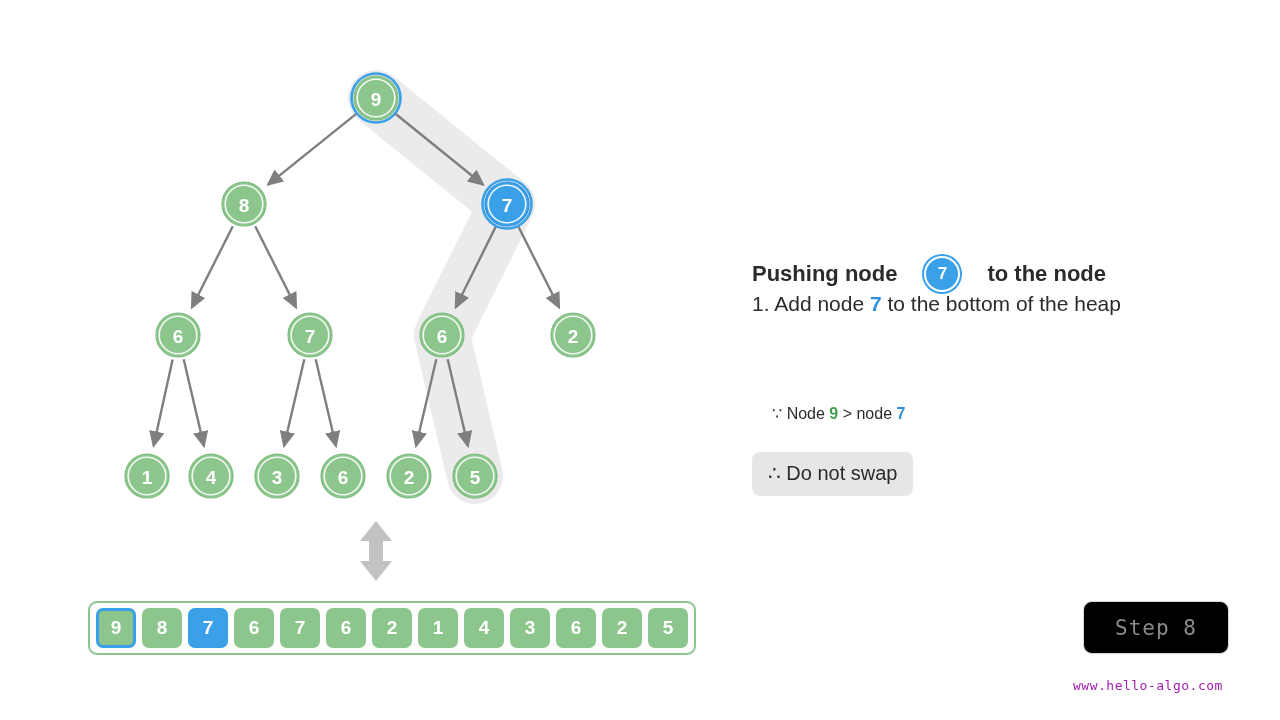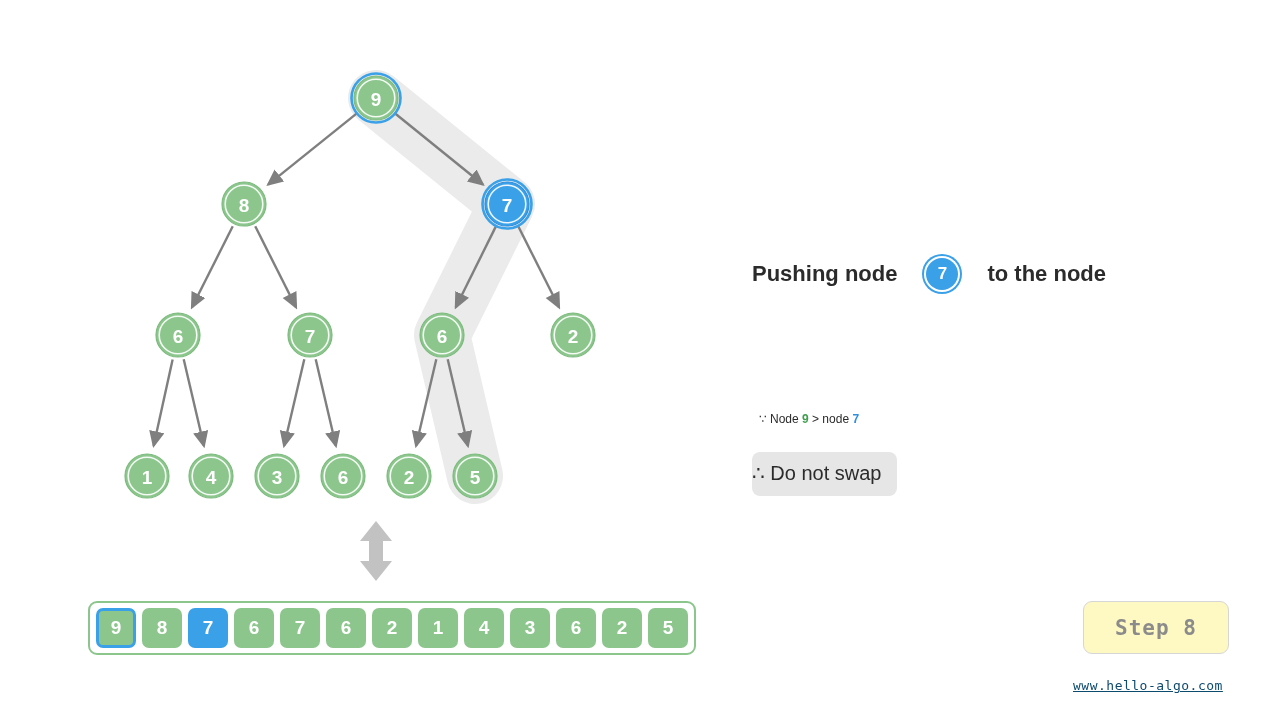"1. Add node 7 to" div.step-line { html: none -> <div> <span>1. Add node </span><span>7</span><span> to the bottom of the heap</span> </div> }
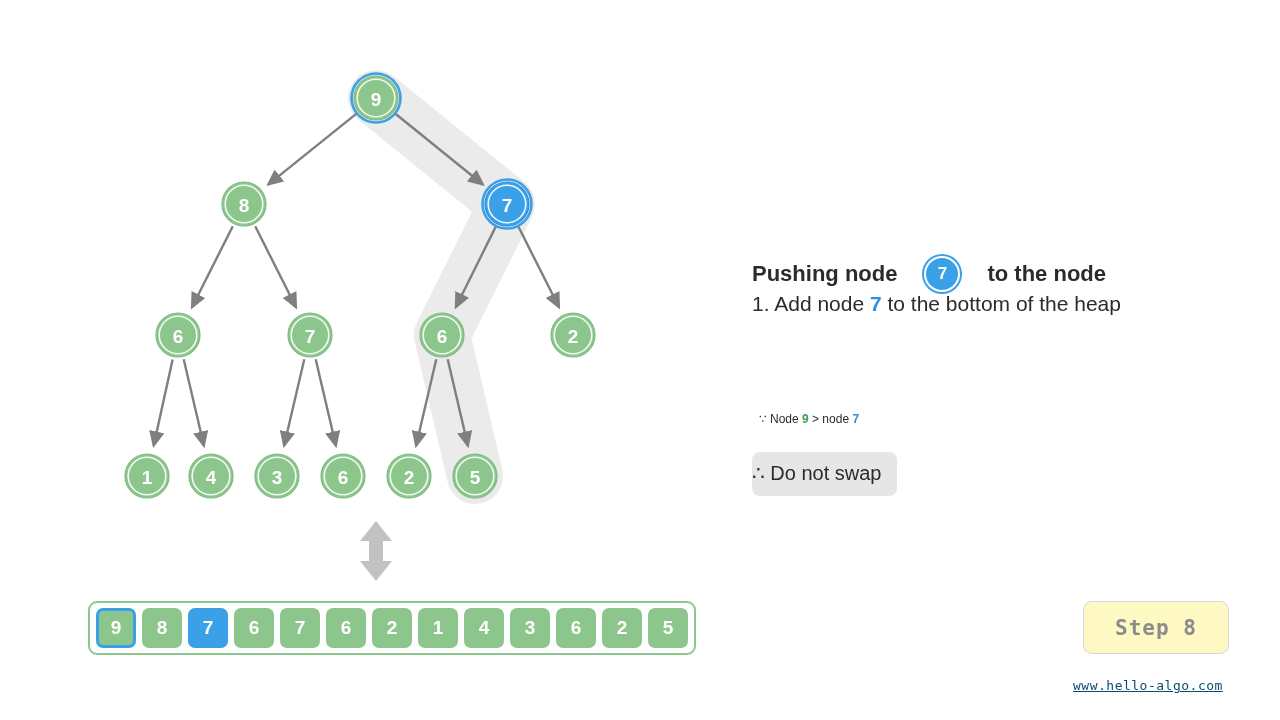"∵ Node 9 > node" #reason { font-size: 12px -> 16px; left: 7px -> 20px; margin-top: 8px -> none }
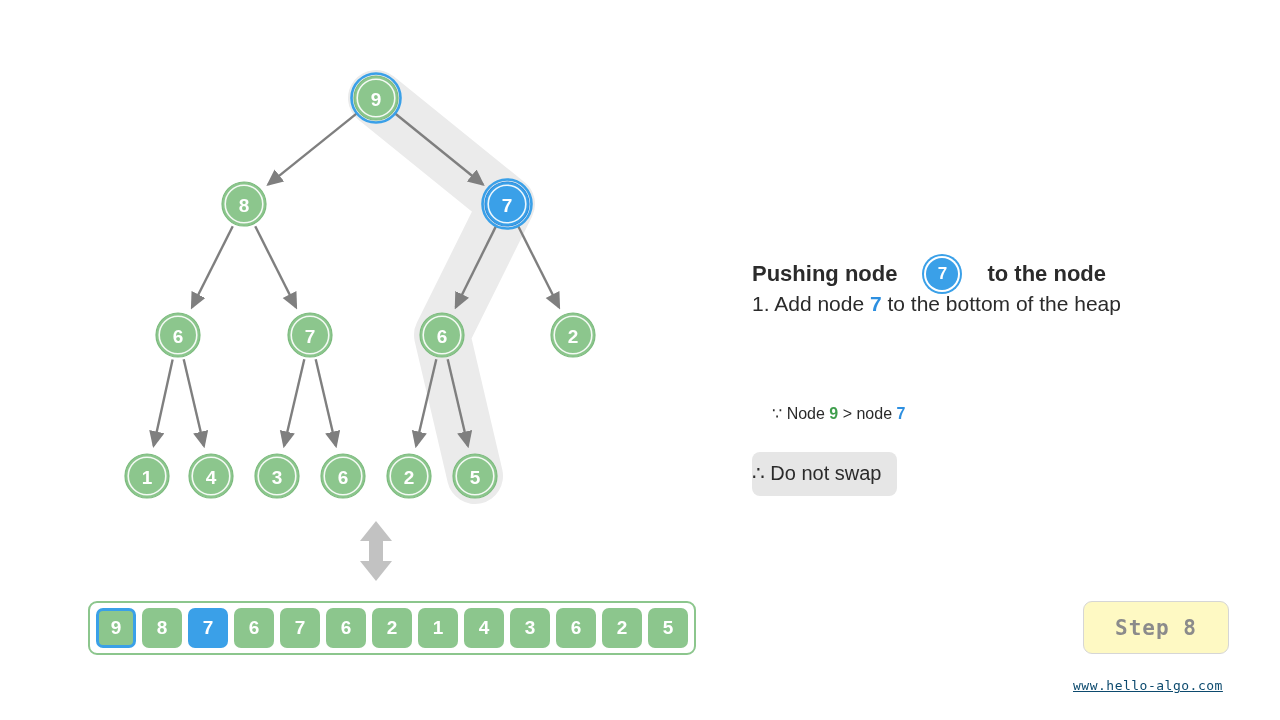"∴ Do not swap" #chip { padding: 9px 16px 11px 0 -> 9px 16px 11px 16px }
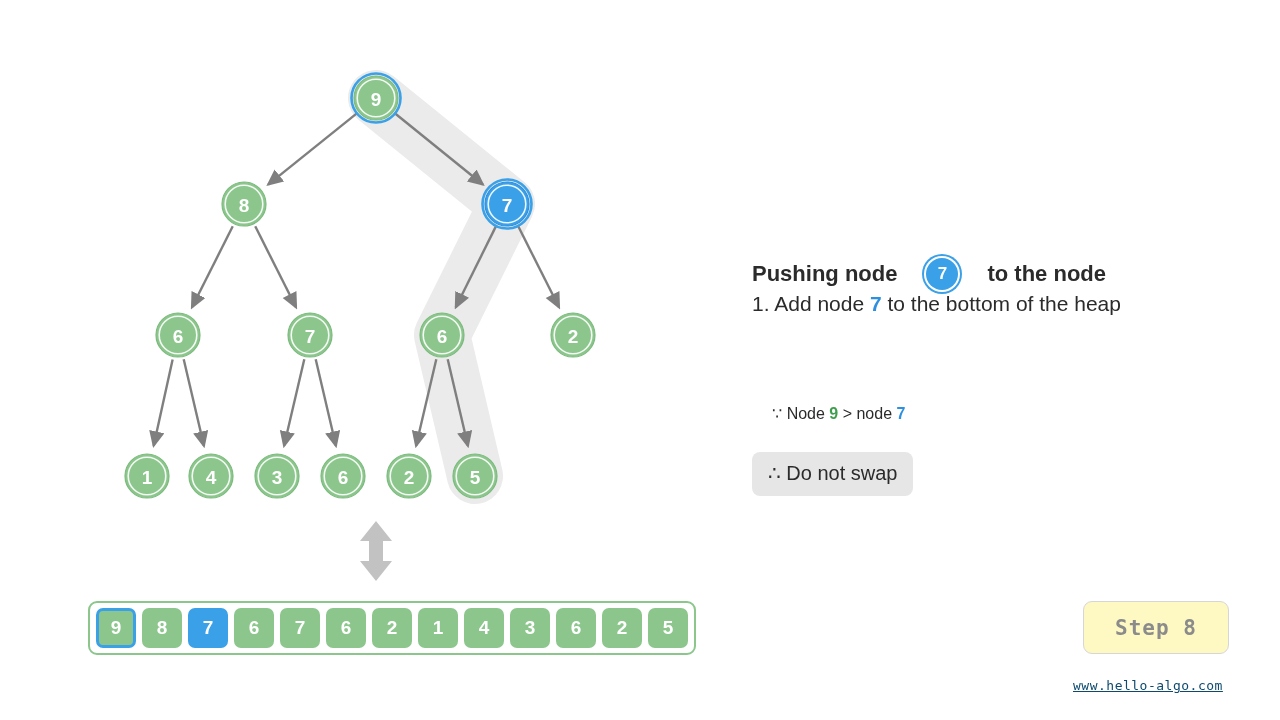"Step 8" #step-badge { background: #fef9c3 -> #000000; font-weight: 700 -> 400 }
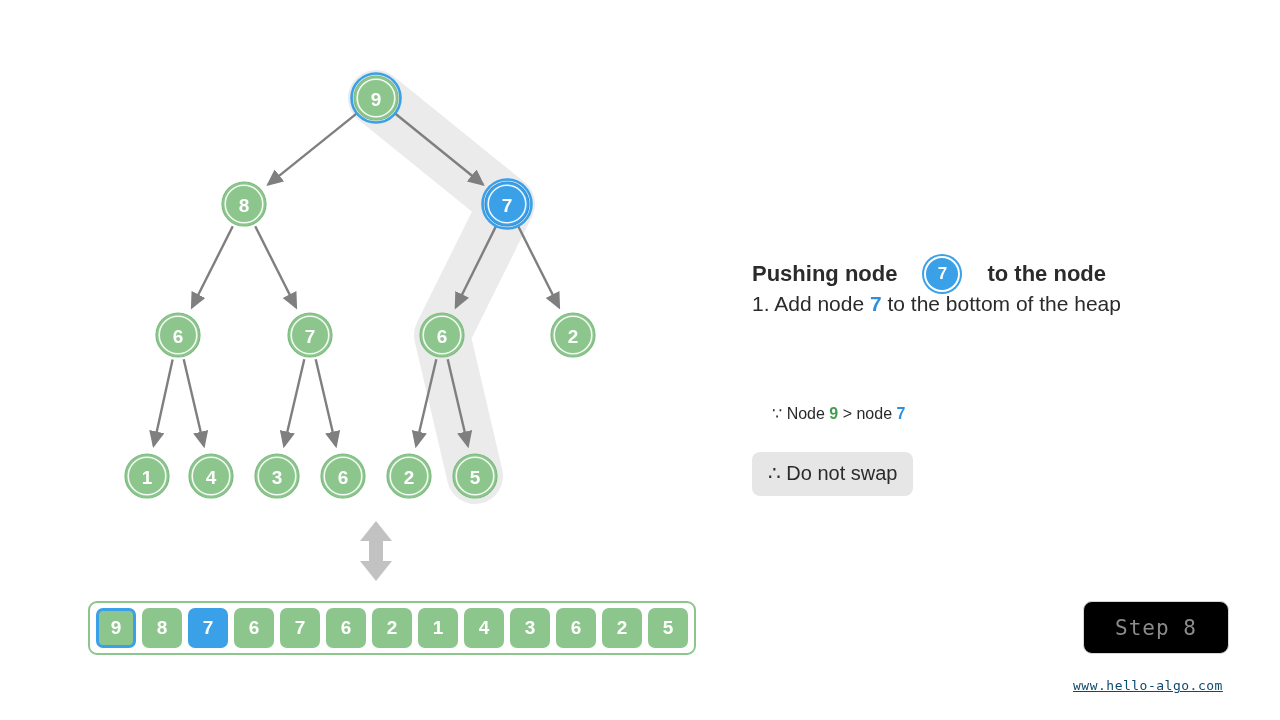"www.hello-algo.com" #watermark { color: #0c4a6e -> #a21caf; text-decoration: underline -> none }
